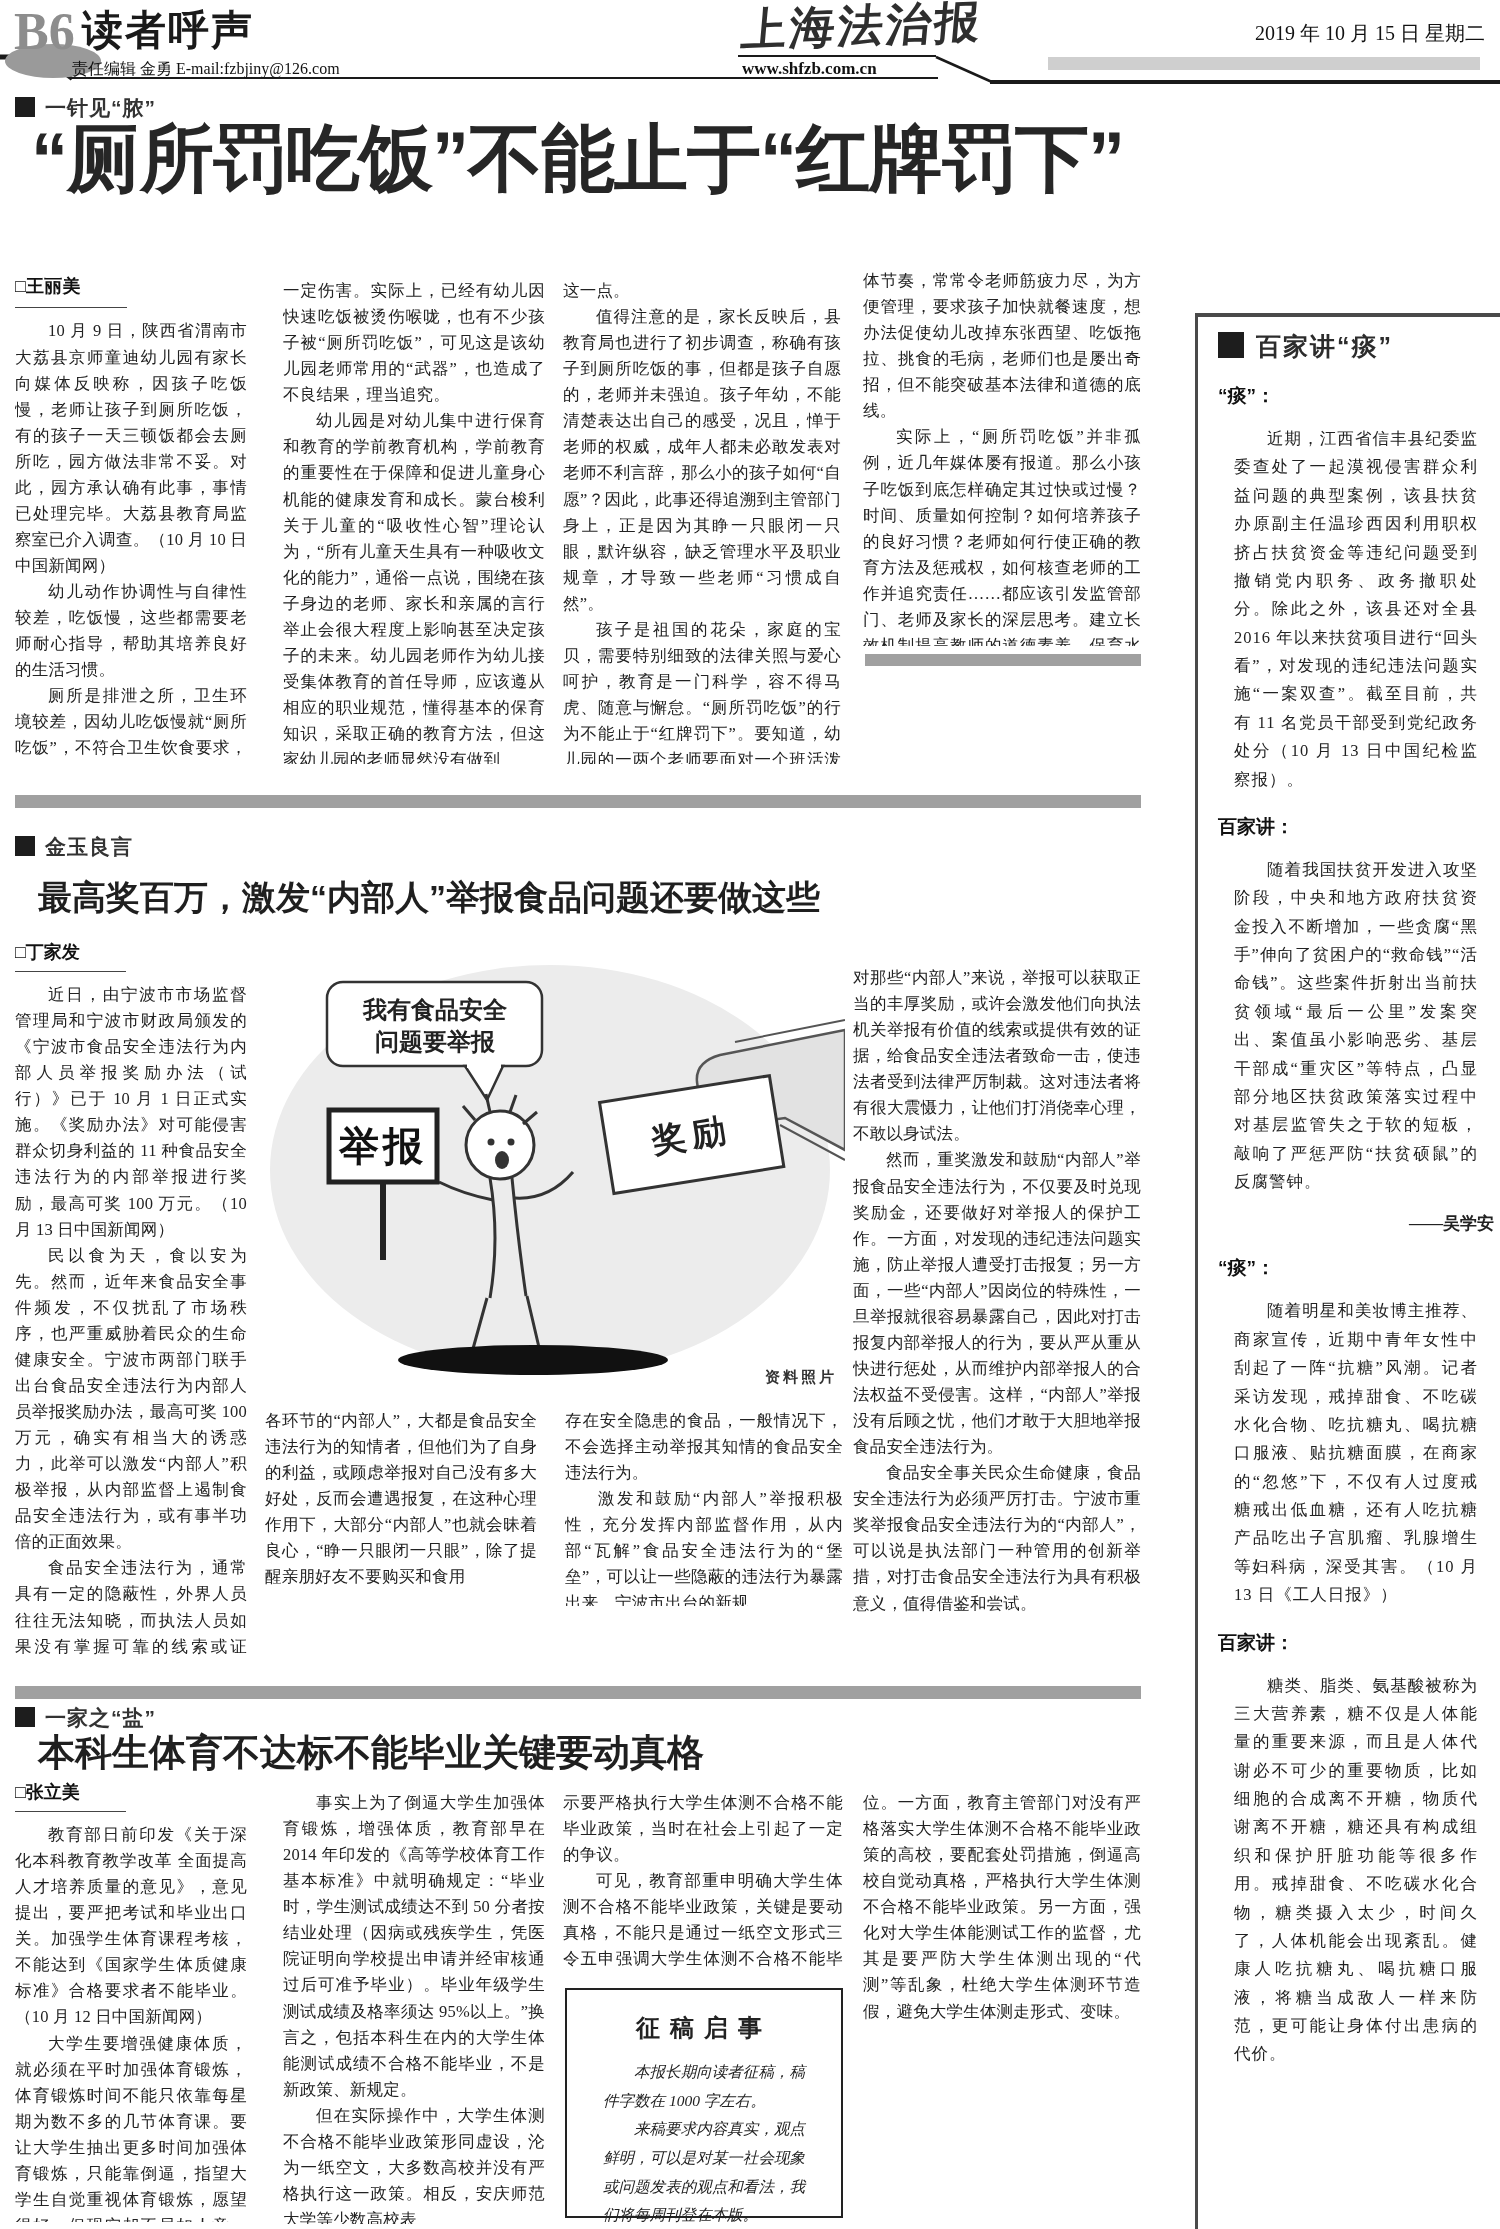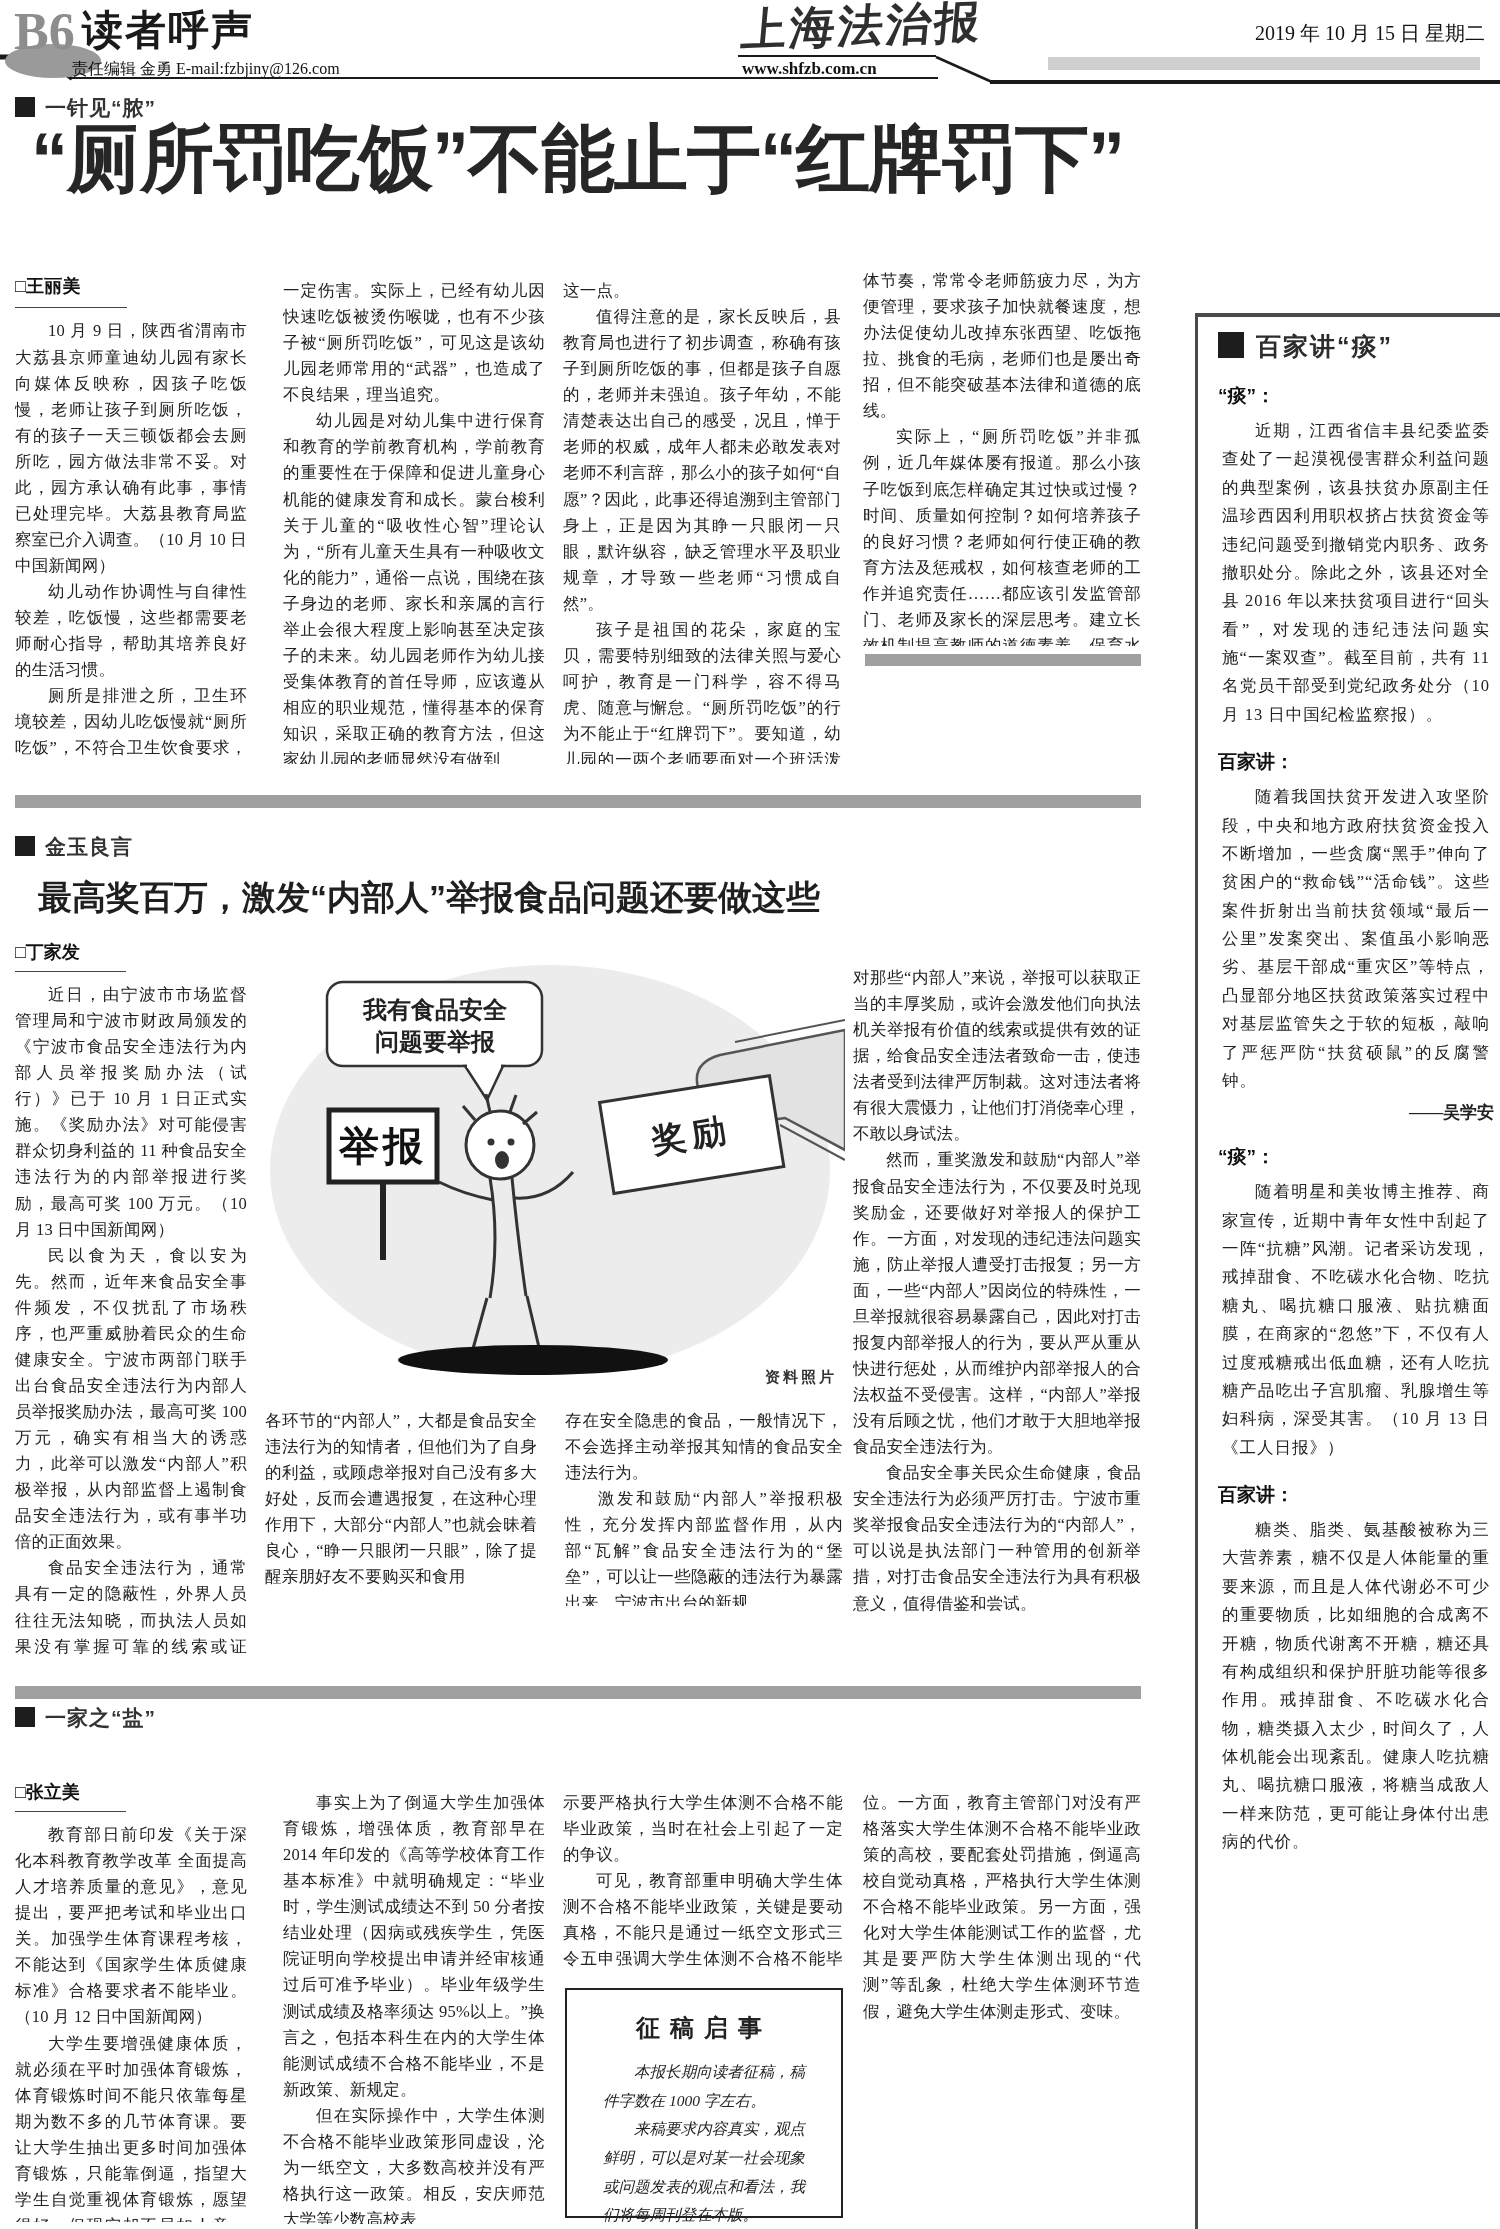"近期，江西省信丰县纪委监委查处了一起漠视侵害群众利益问题的典型案例，该县扶贫办原" .sb-text p { margin: 4px -> 16px }
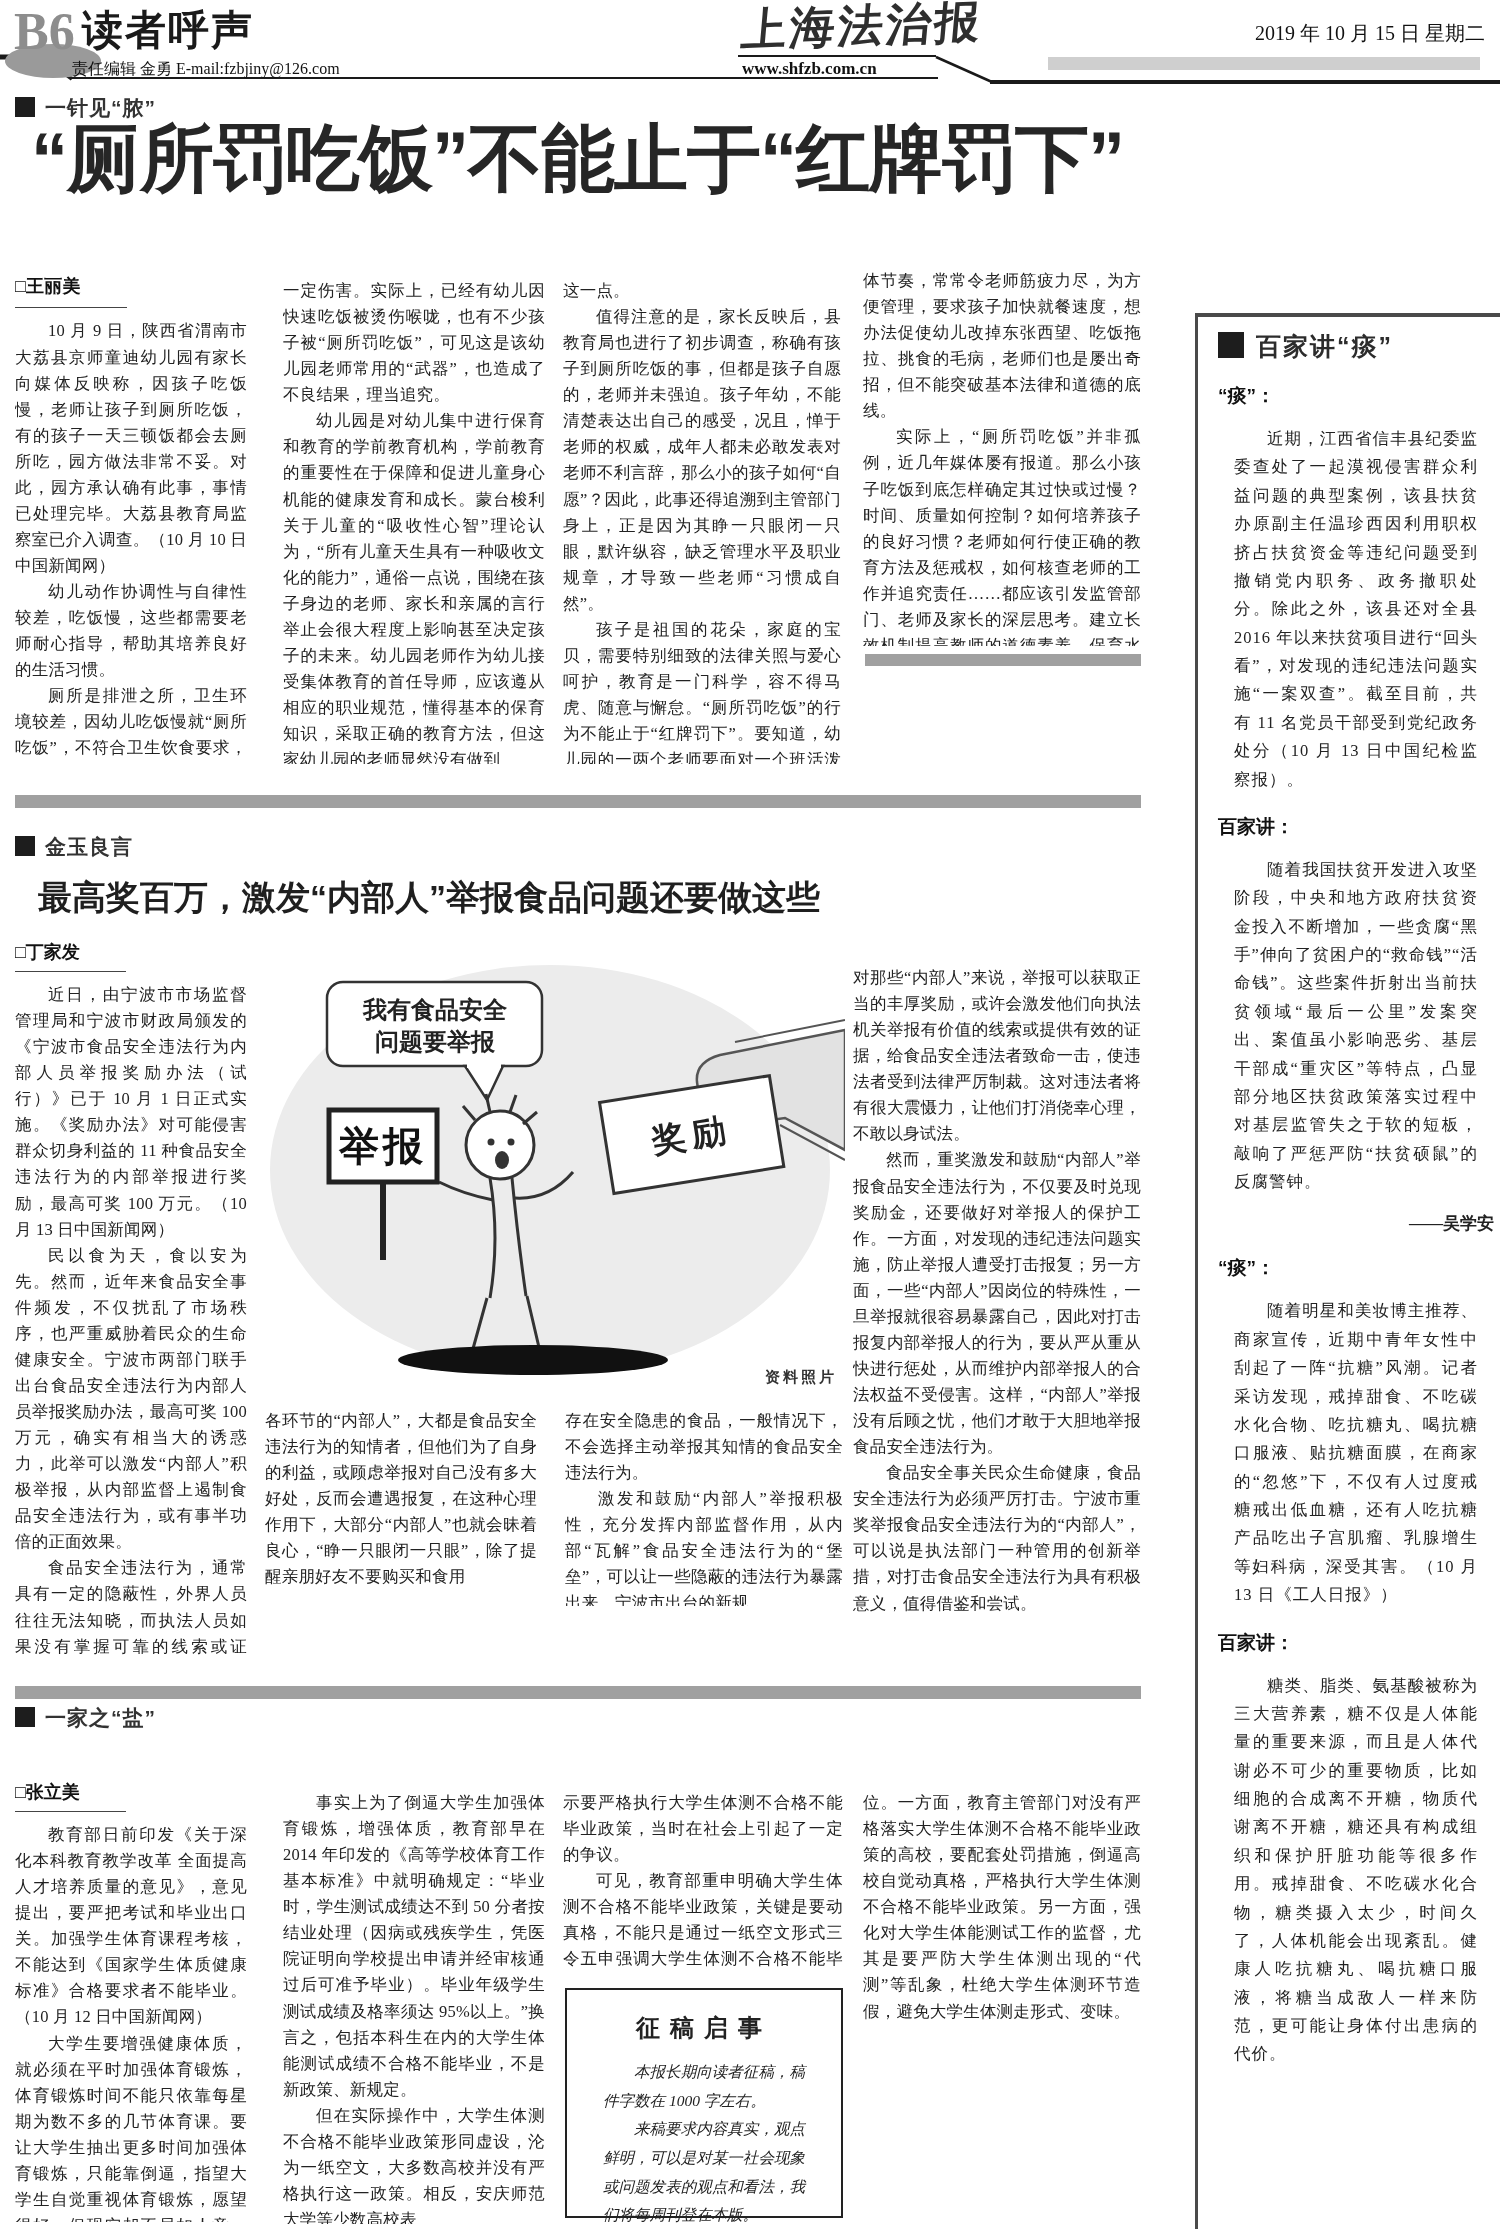"本科生体育不达标不能毕业关键要动真格" div.abs { html: none -> <div>本科生体育不达标不能毕业关键要动真格</div> }
